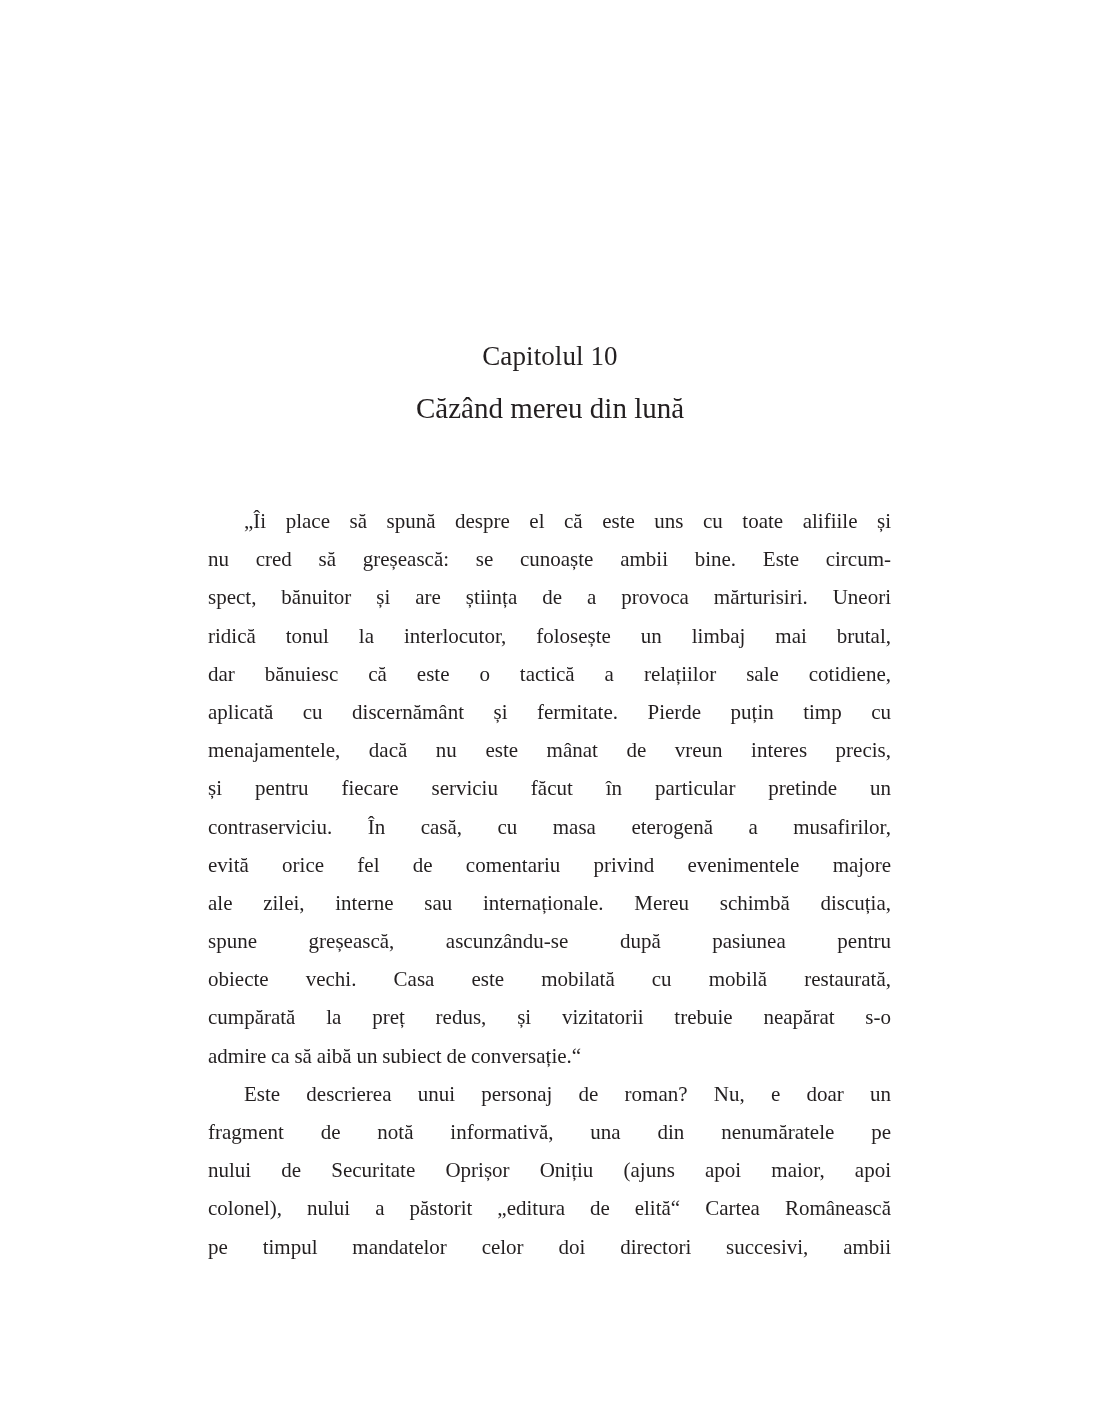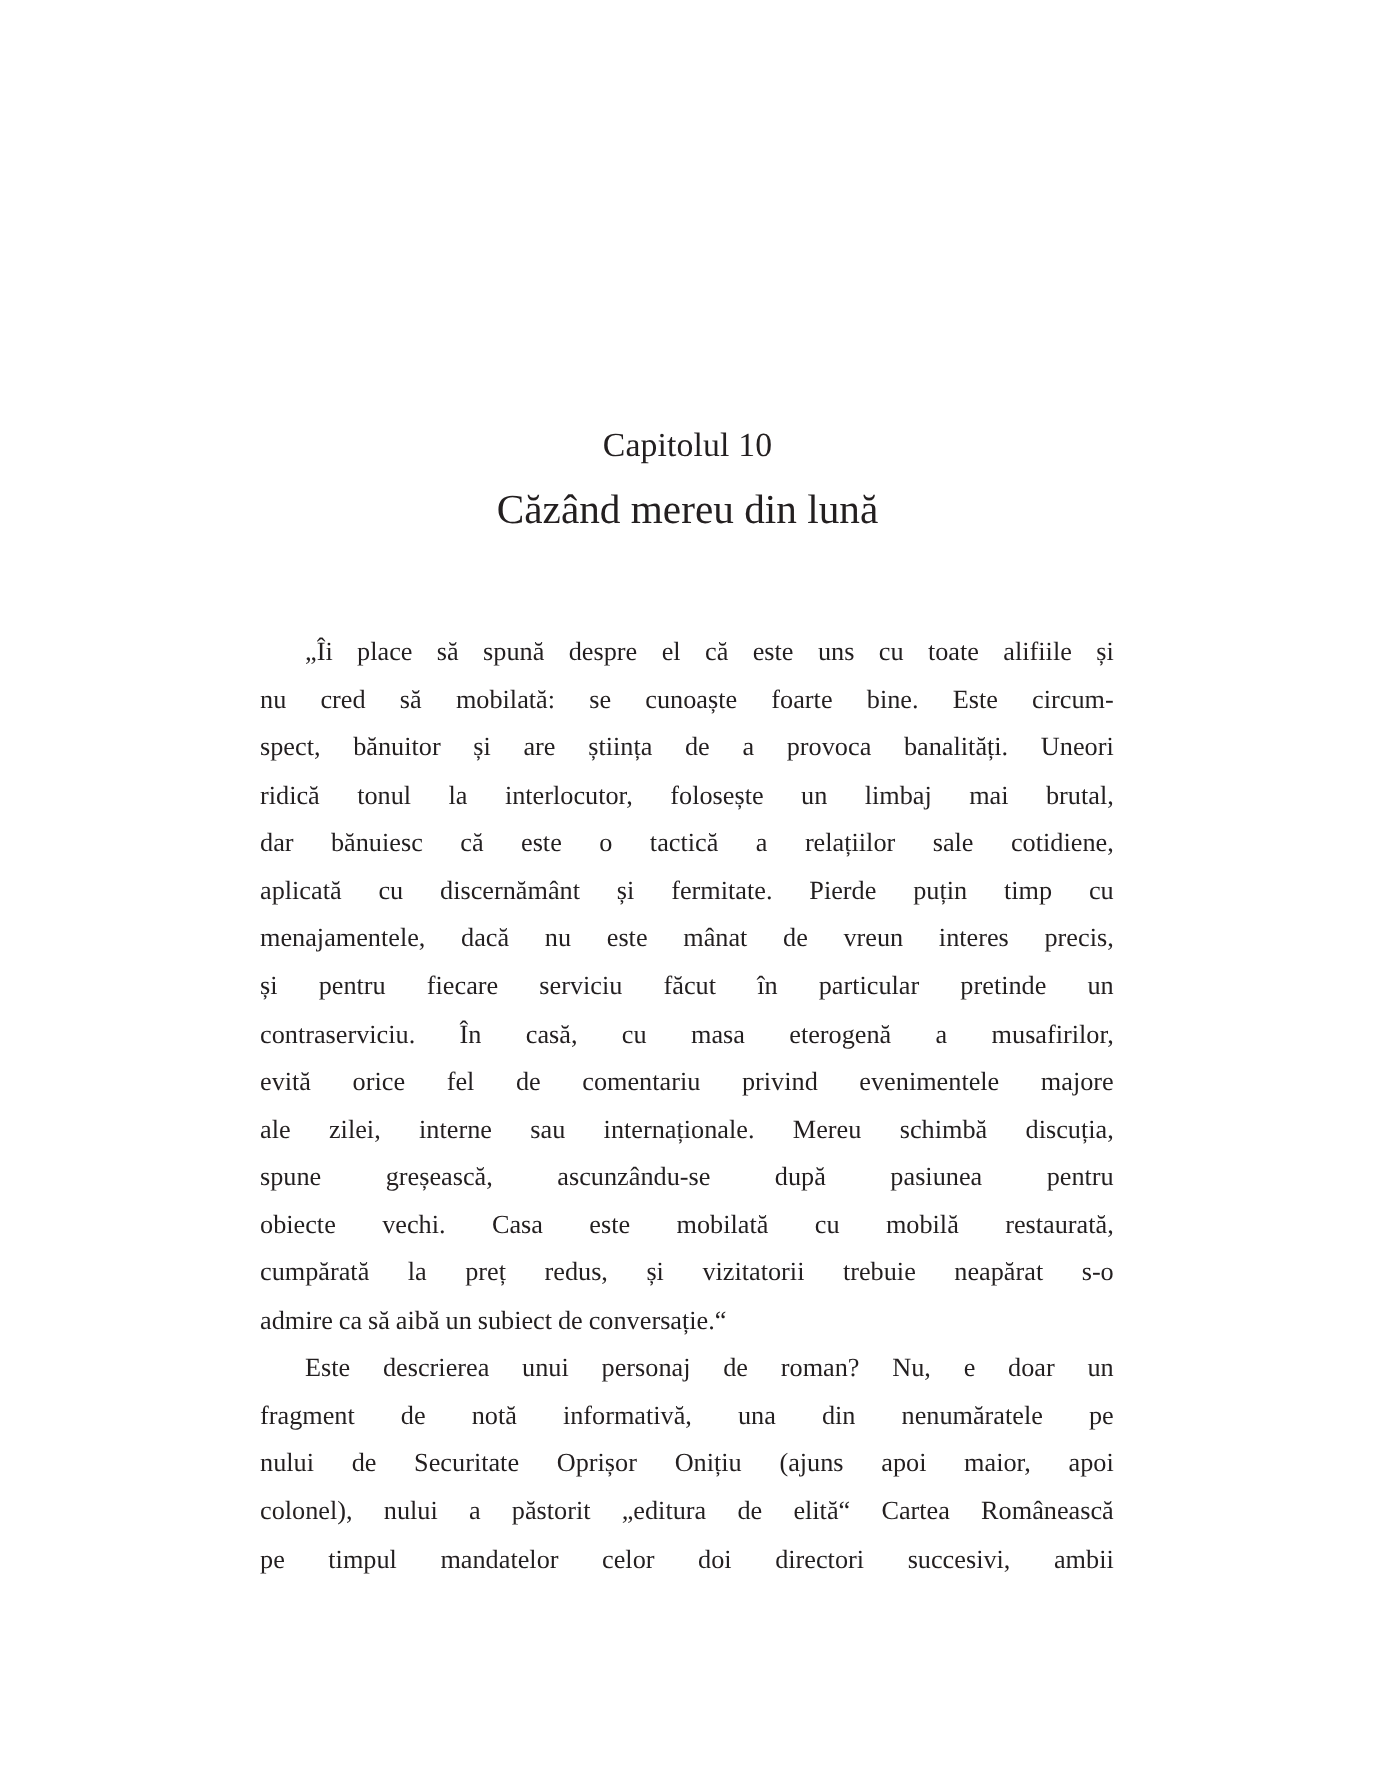"Căzând mereu din lună" .chapter-title { font-size: 33px -> 29px }
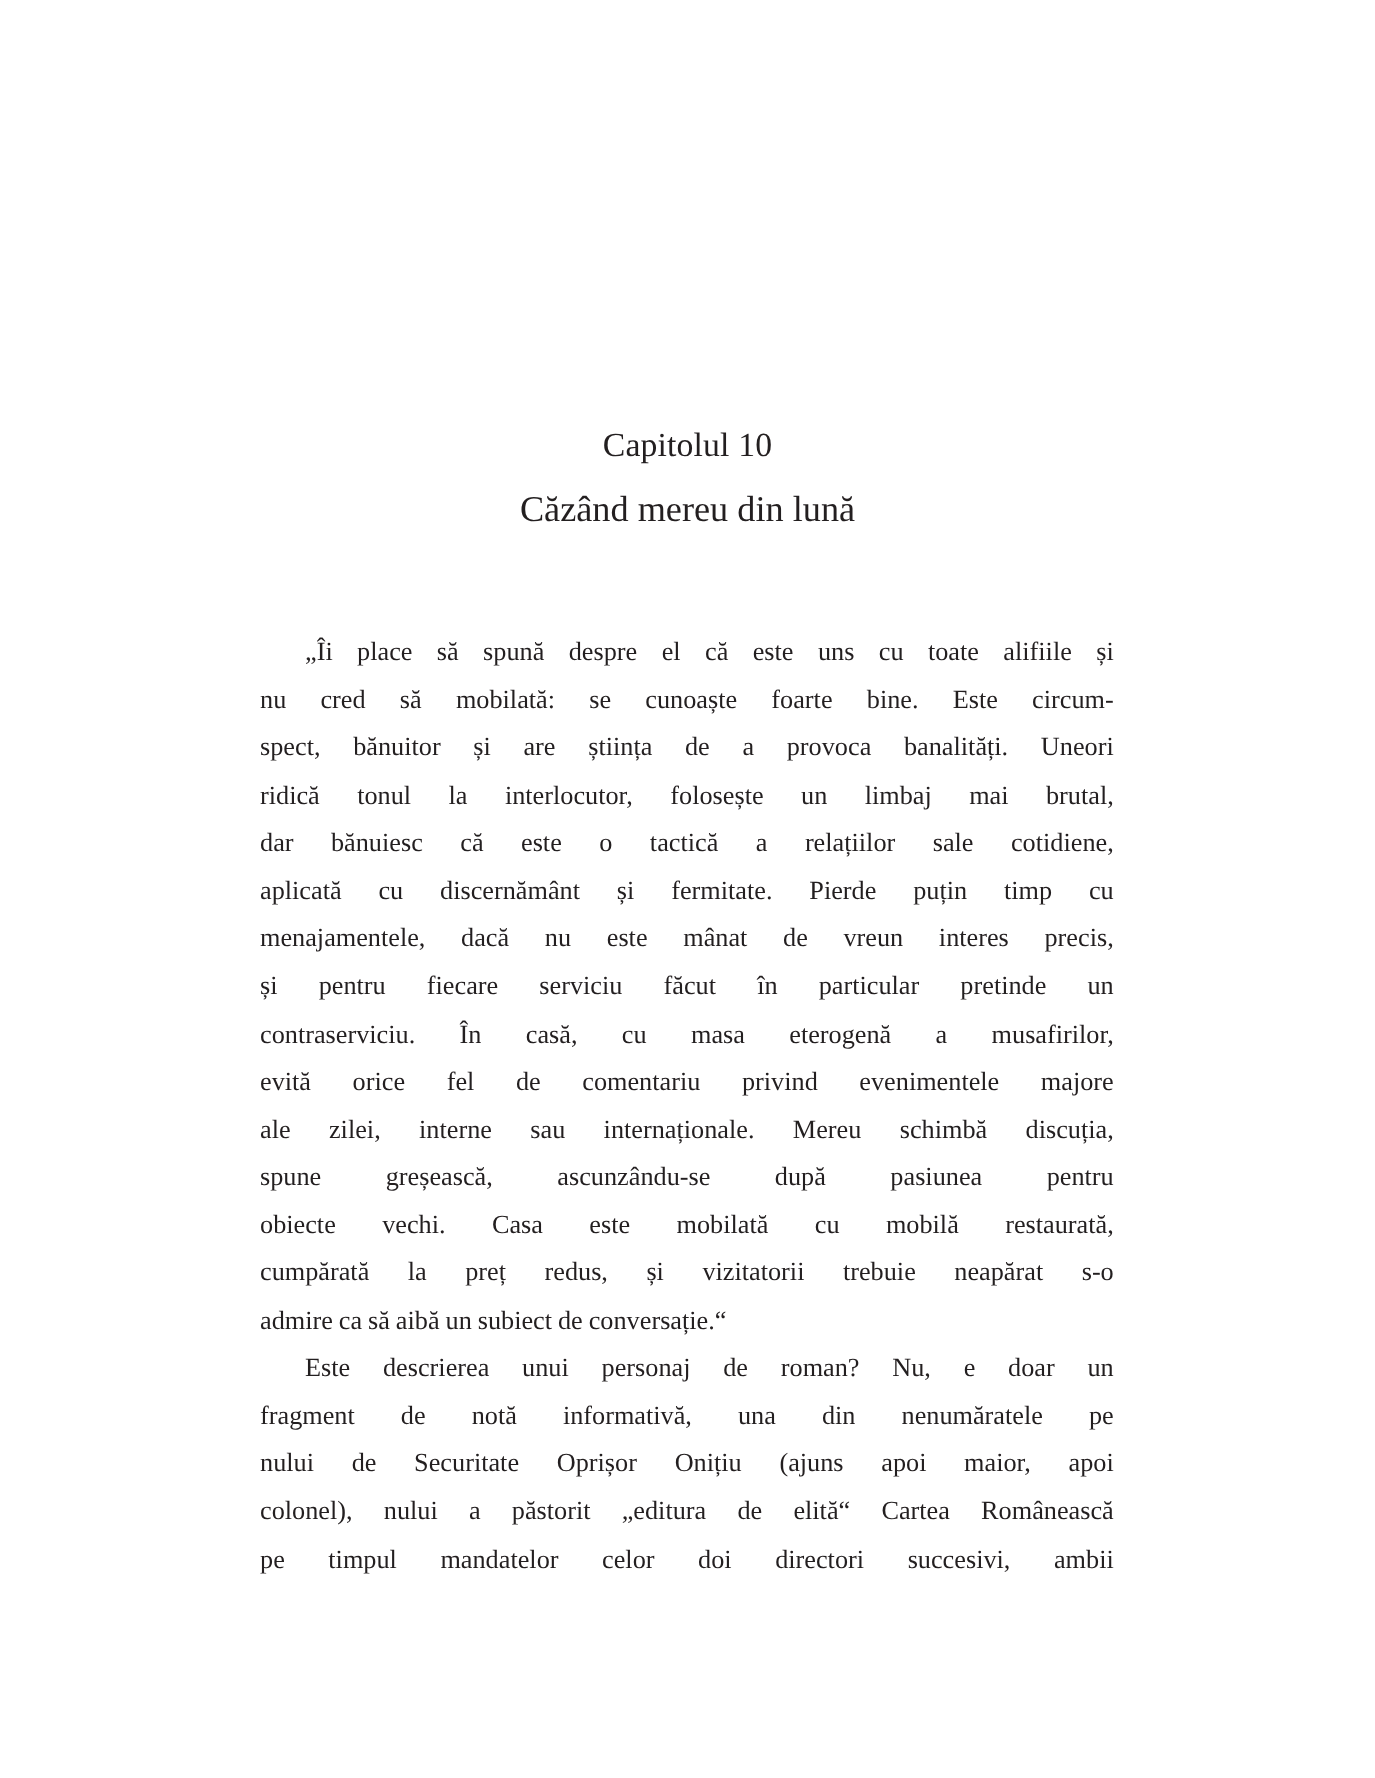"nu cred să mobilată: se" span.line { text: mobilată: se cunoaște foarte -> greșească: se cunoaște ambii }
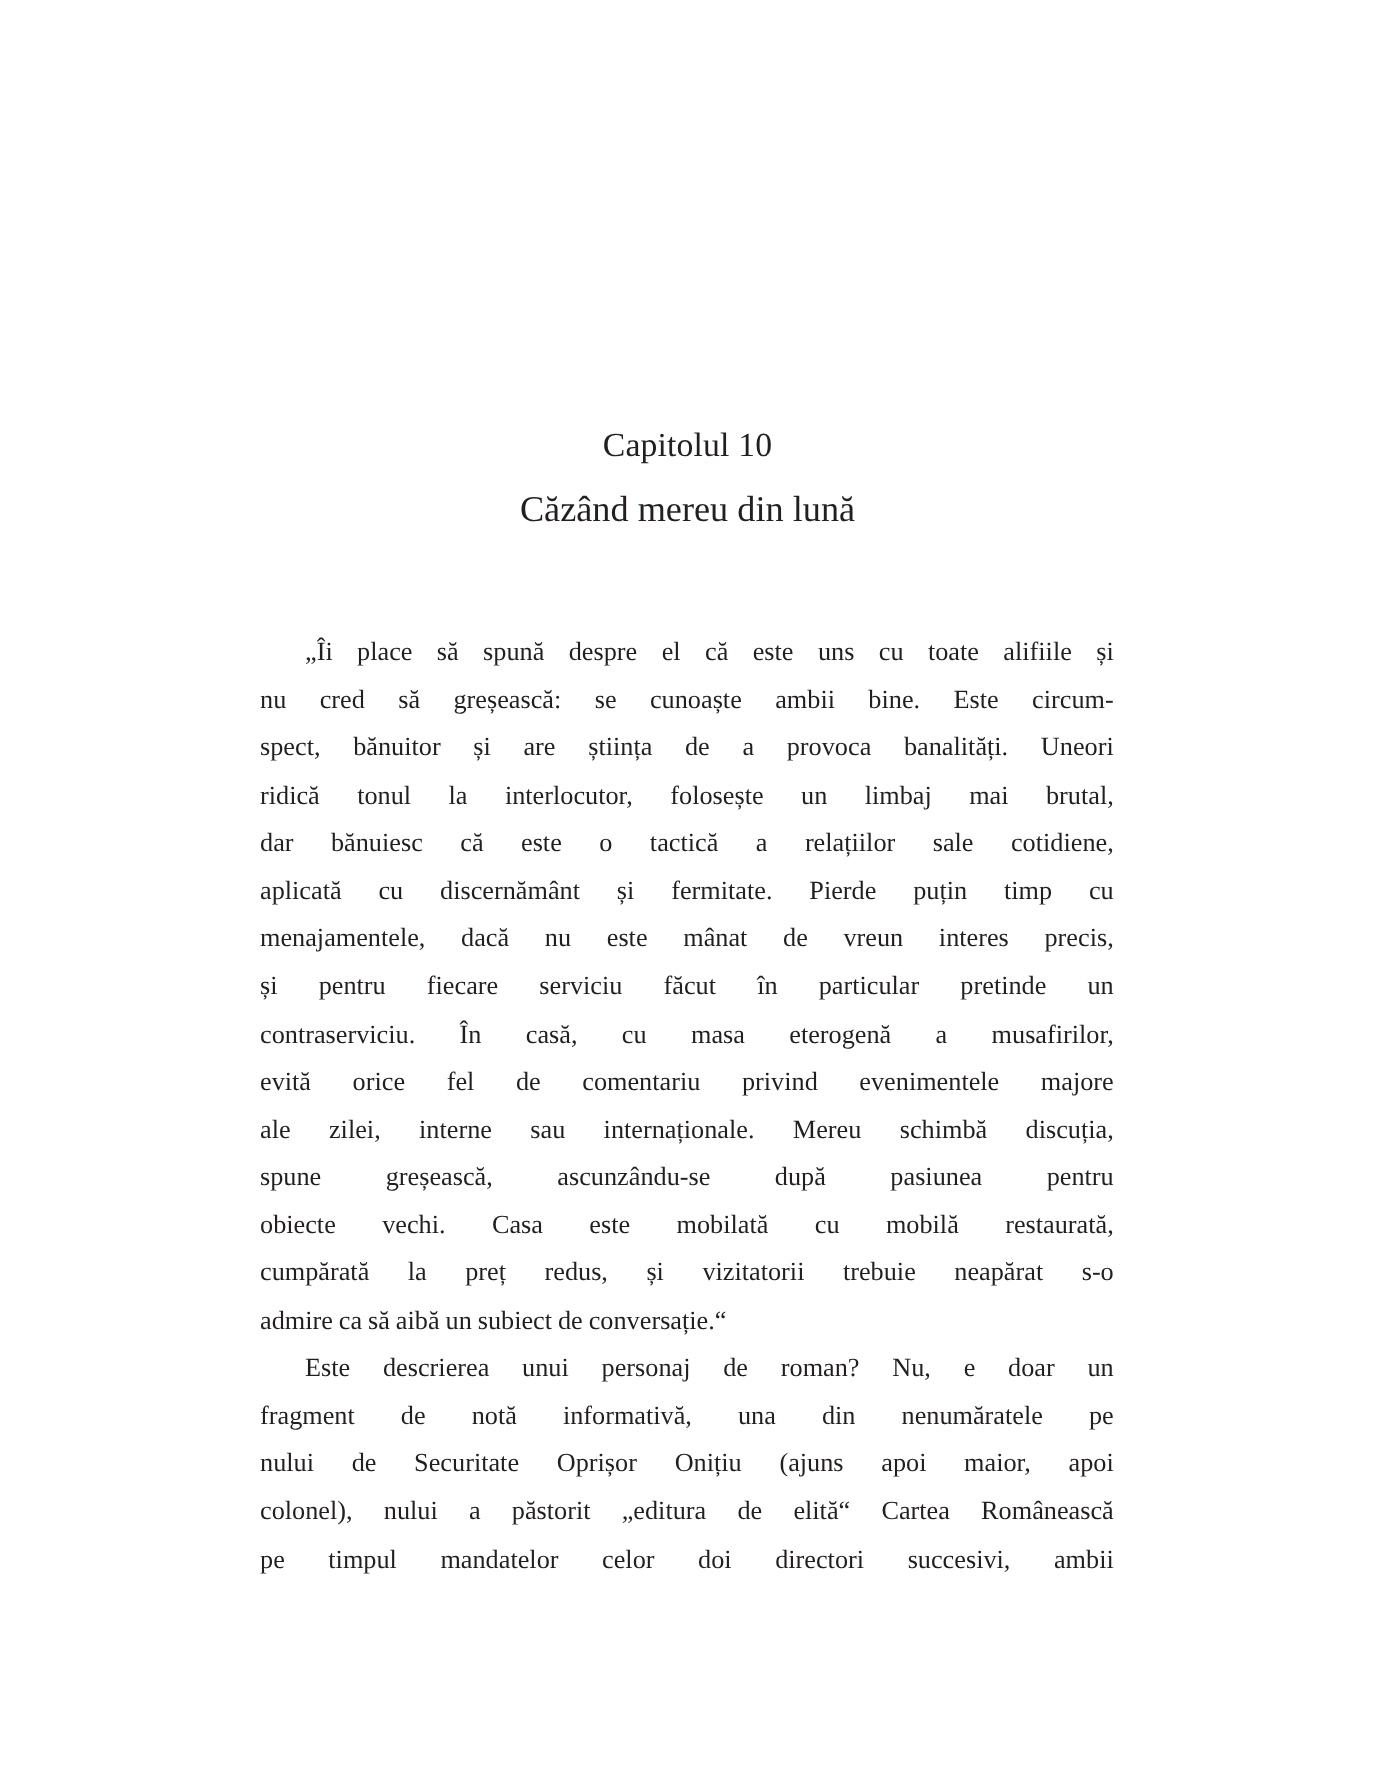"spect, bănuitor și are știința" span.line { text: banalități -> mărturisiri }
